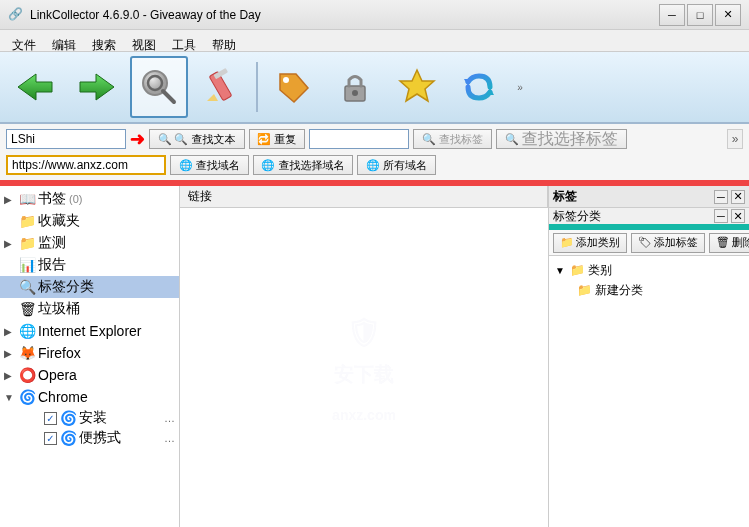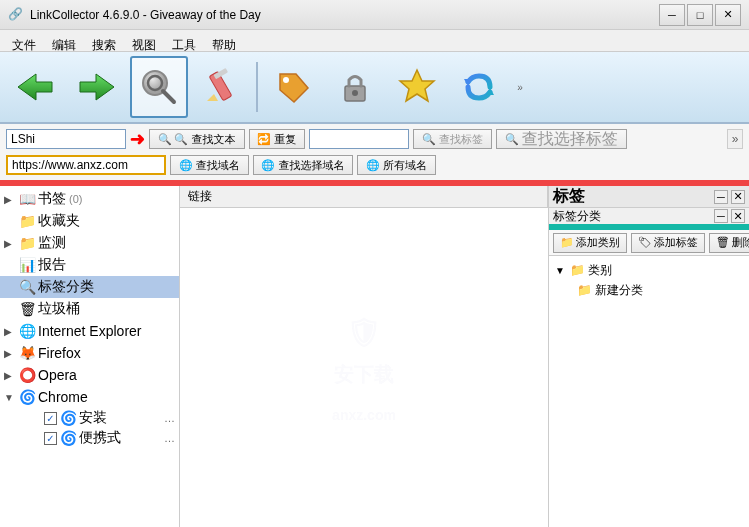"标签" .tags-header-text { font-size: 16px -> 12px }
